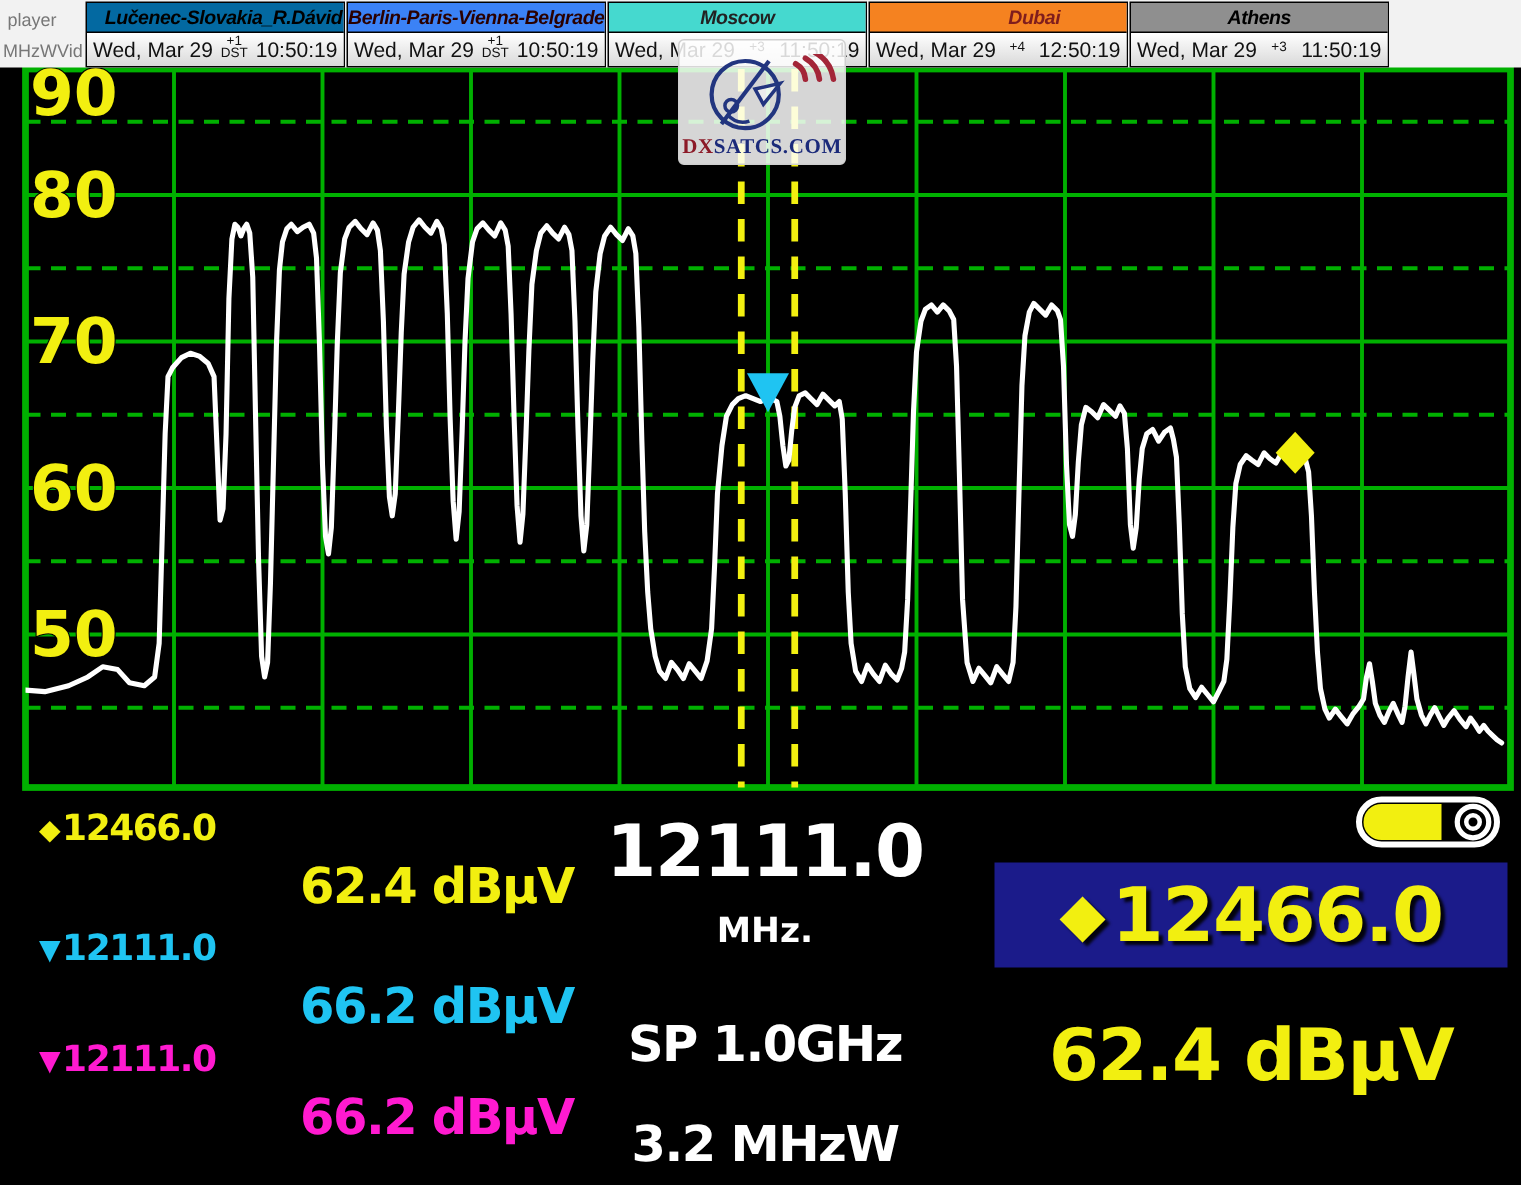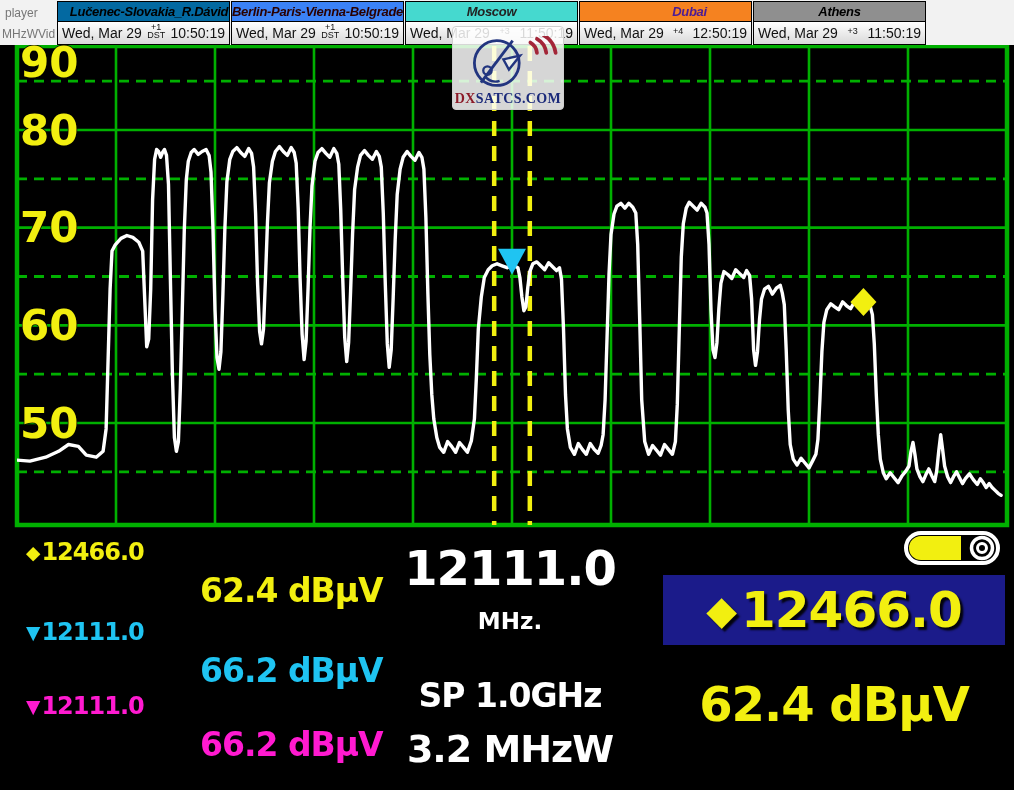"Dubai" div.clock-name { color: #4c1d95 -> #7f1d1d }
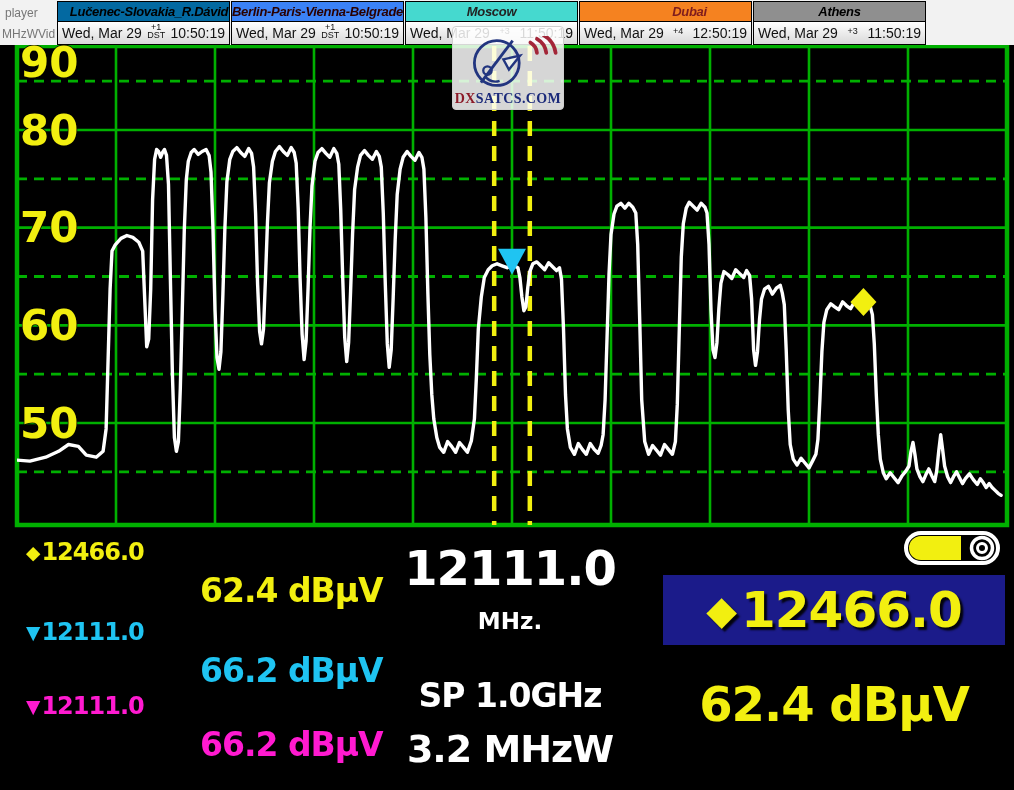"3.2 MHzW" .crbw { font-size: 38px -> 33px; margin-top: 12px -> 28px }
